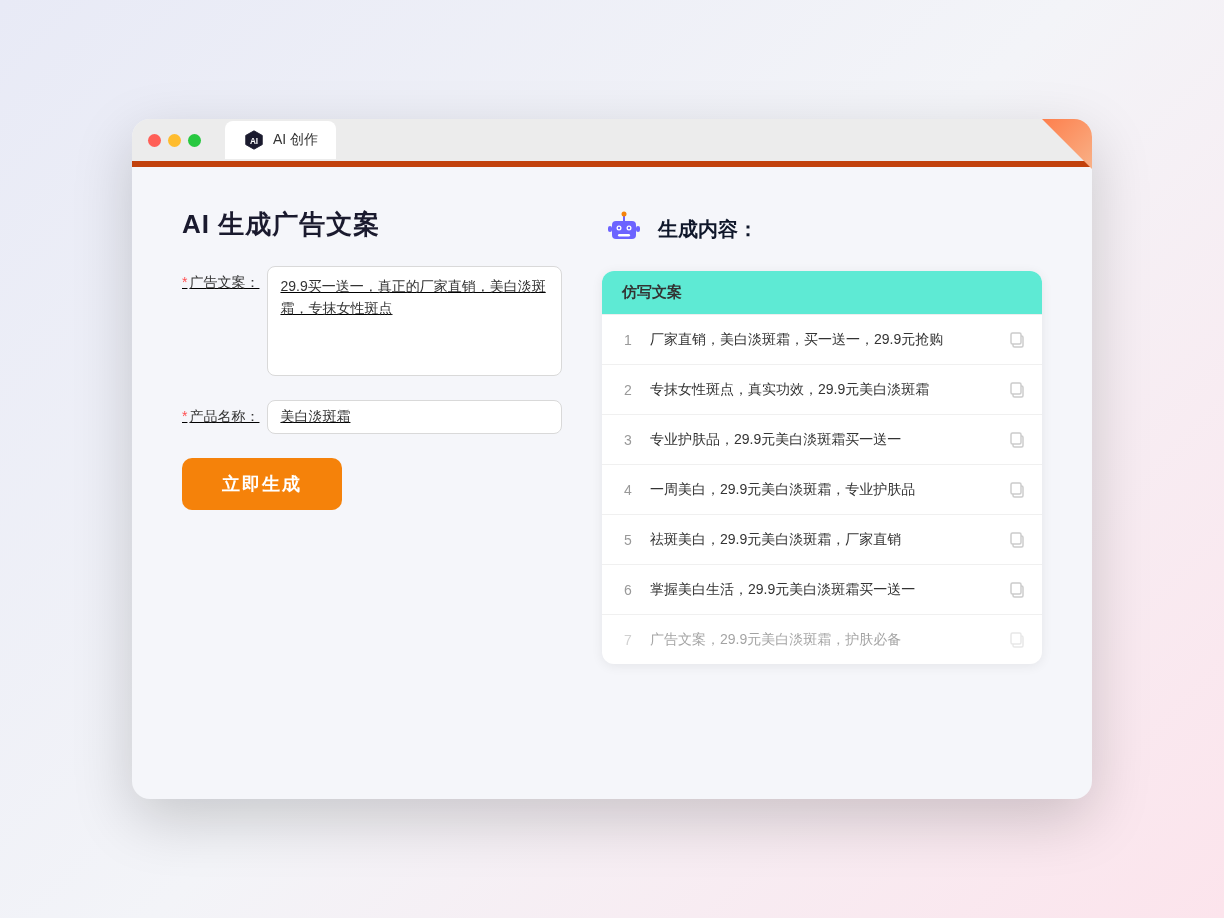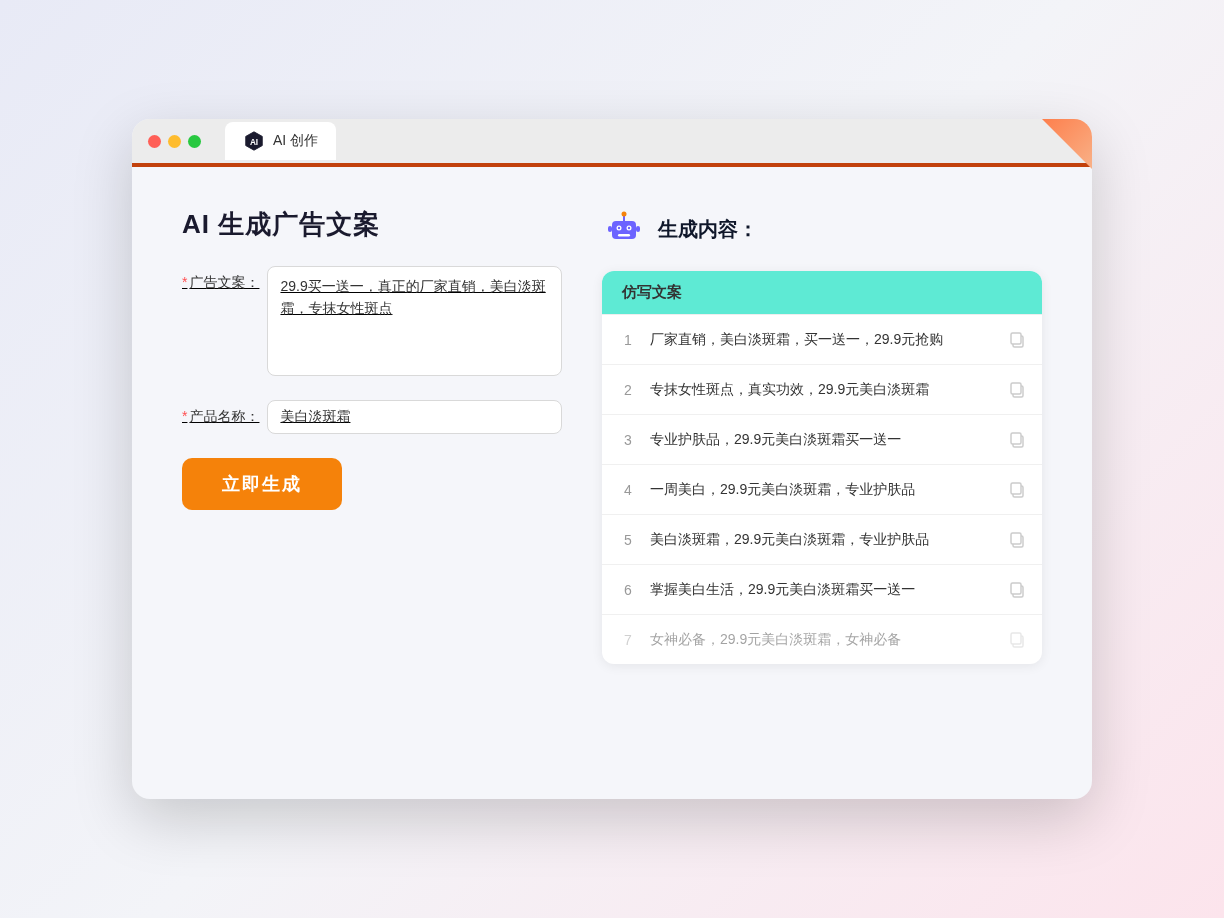"AI" .title-bar { border-bottom: 4px solid #c2410c -> 6px solid #c2410c }
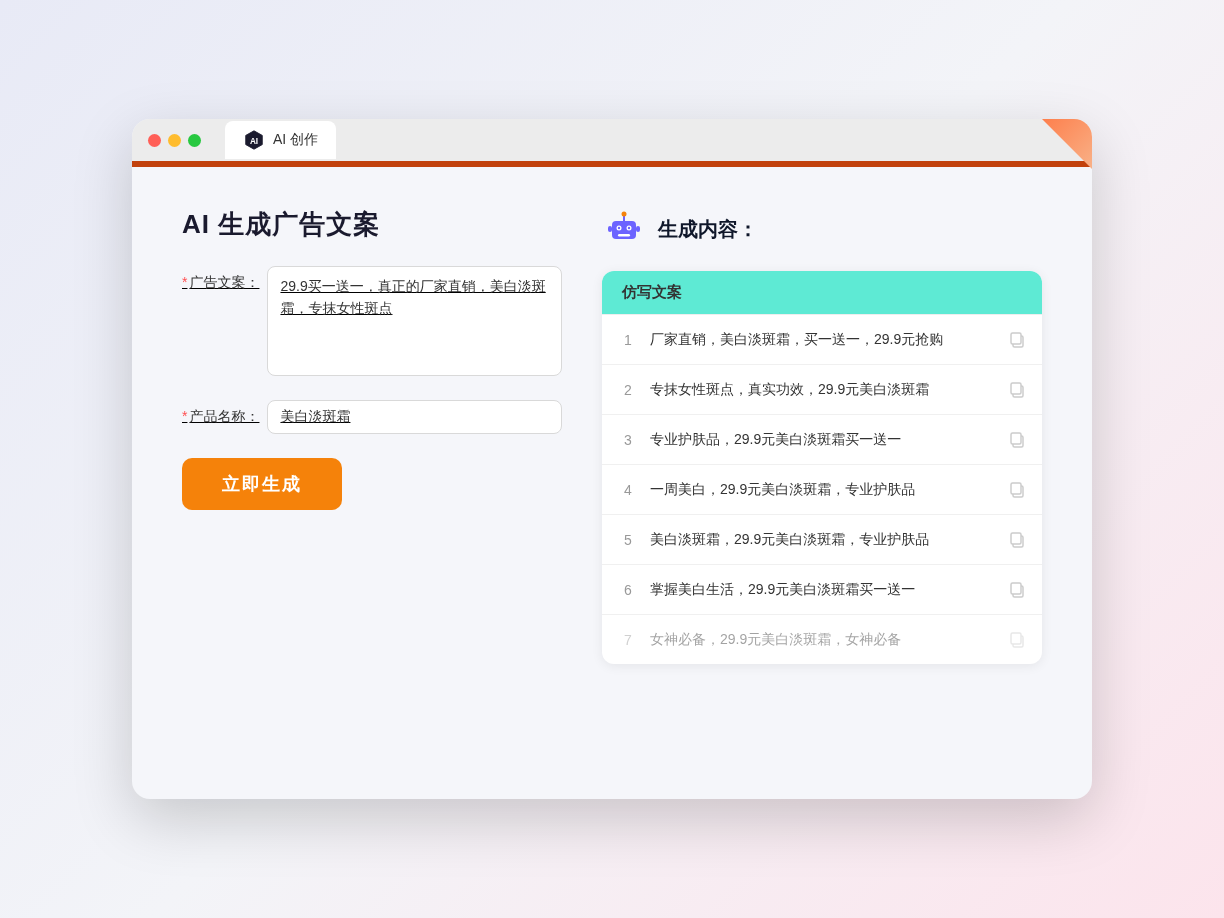"美白淡斑霜，29.9元美白淡斑霜，专业护肤品" span.row-text { text: 美白淡斑霜，29.9元美白淡斑霜，专业护肤品 -> 祛斑美白，29.9元美白淡斑霜，厂家直销 }
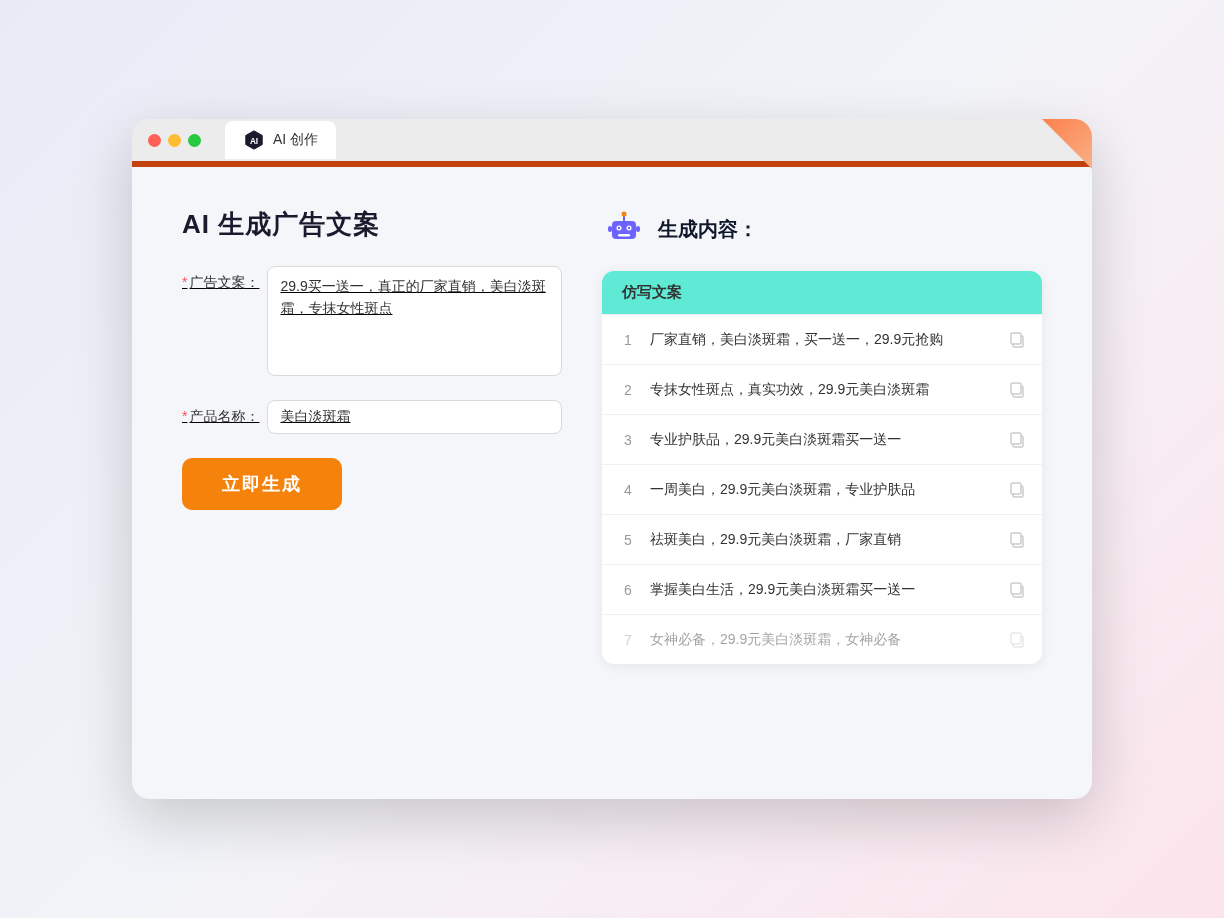"女神必备，29.9元美白淡斑霜，女神必备" span.row-text { text: 女神必备，29.9元美白淡斑霜，女神 -> 广告文案，29.9元美白淡斑霜，护肤 }
